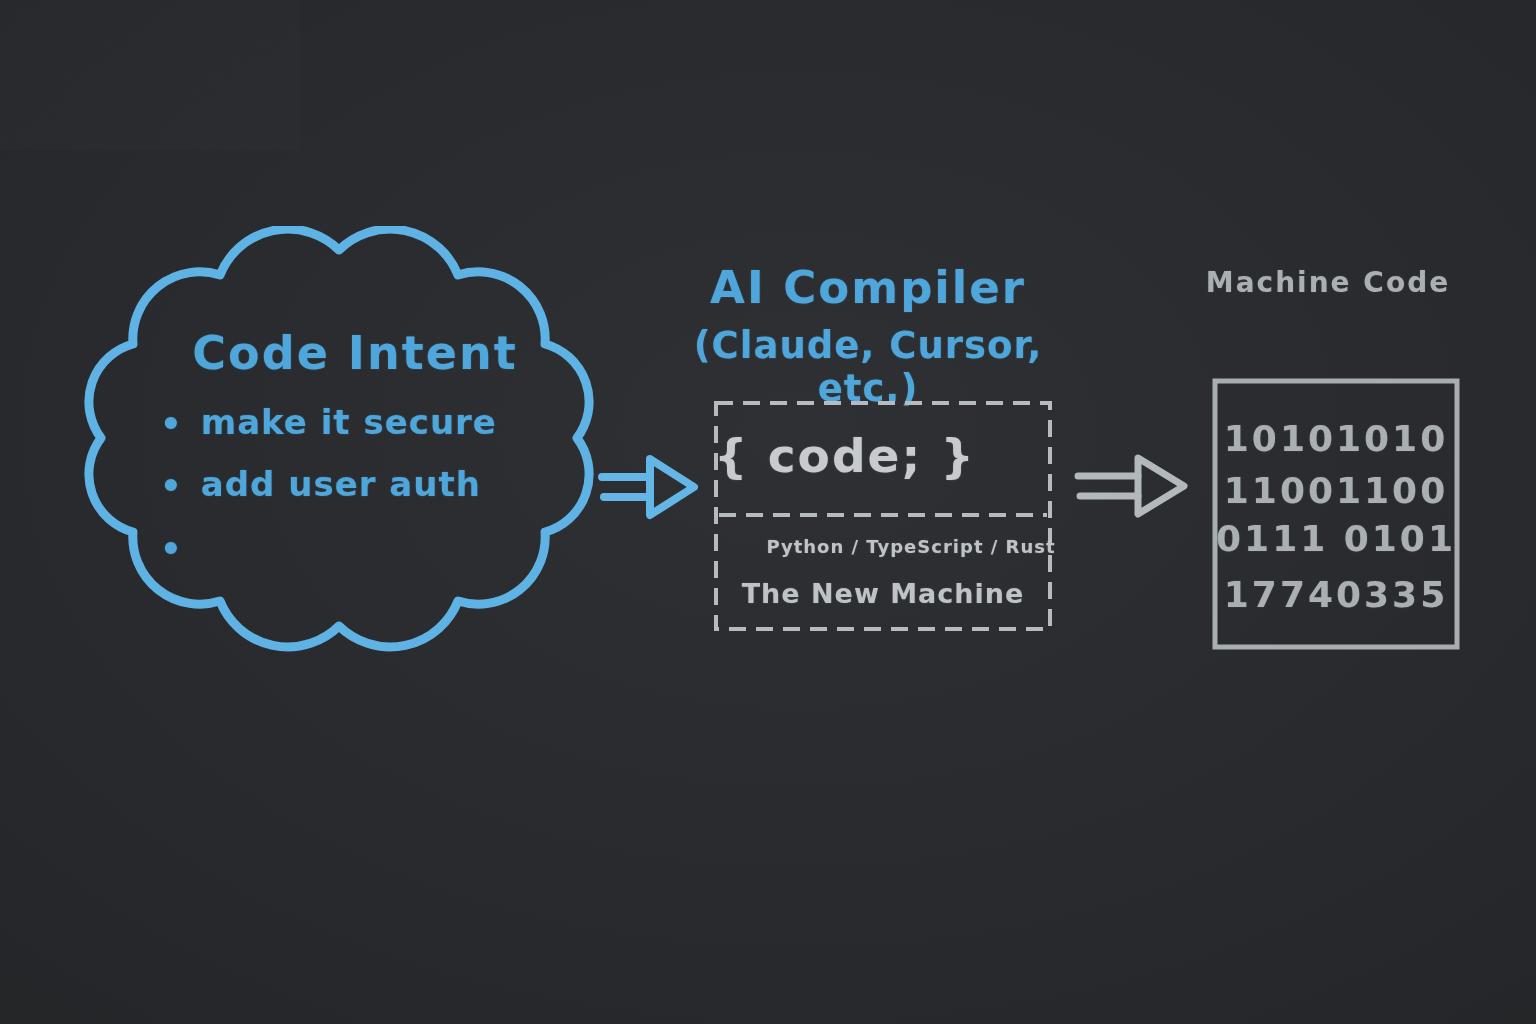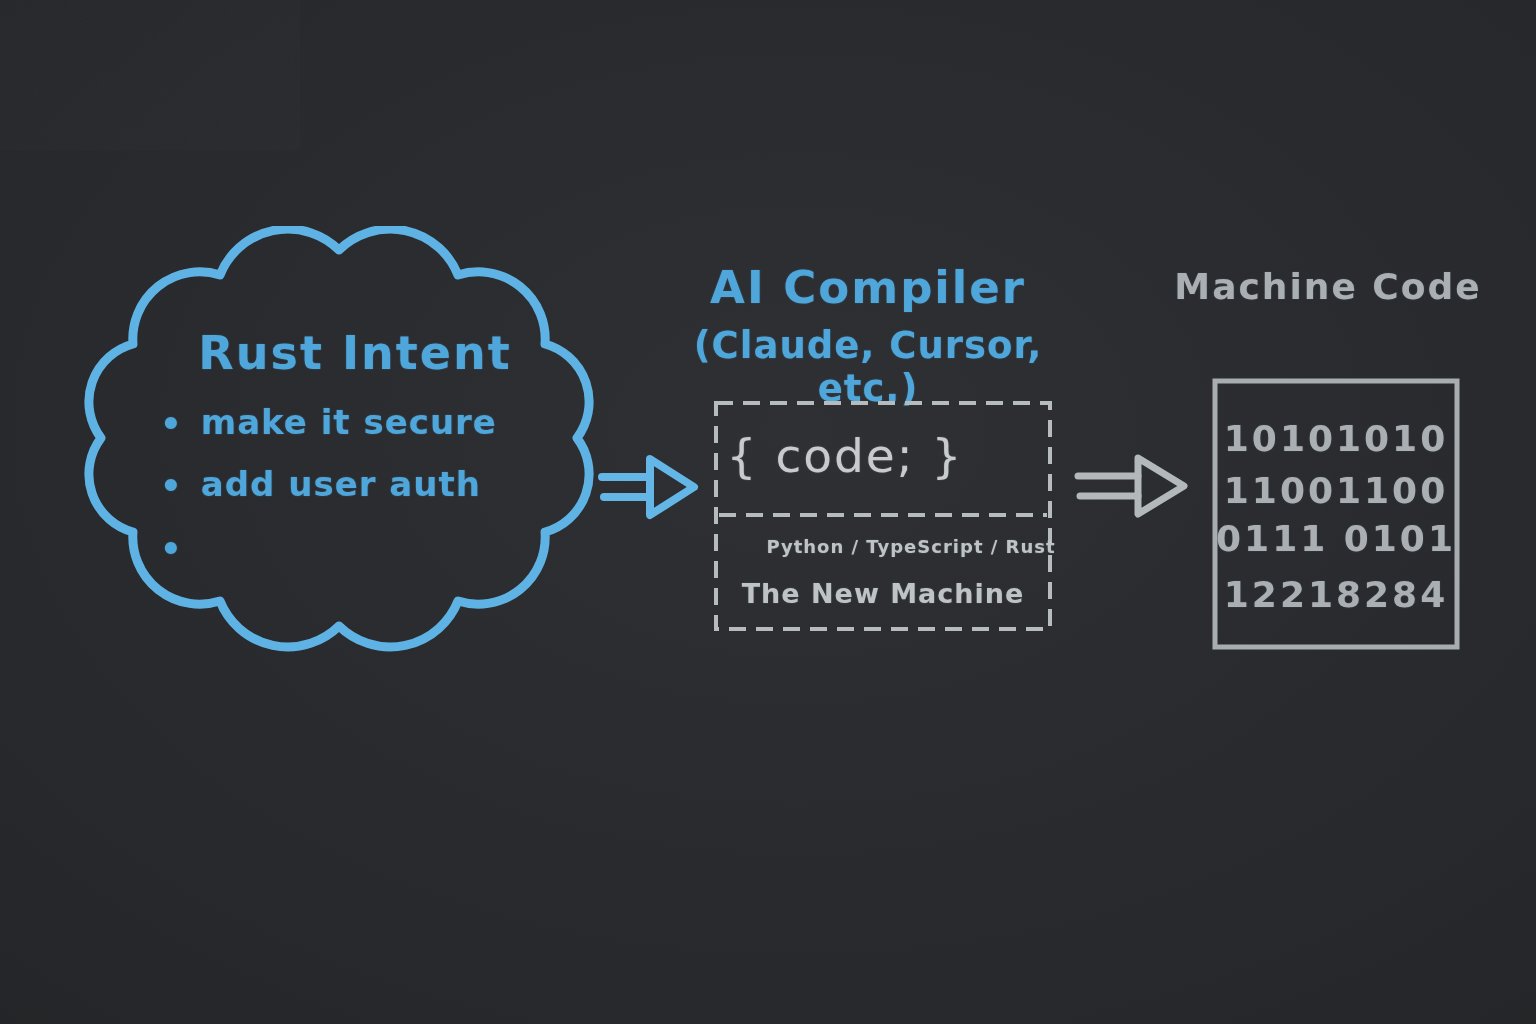"Machine Code" .machine-title { font-size: 36px -> 28px }
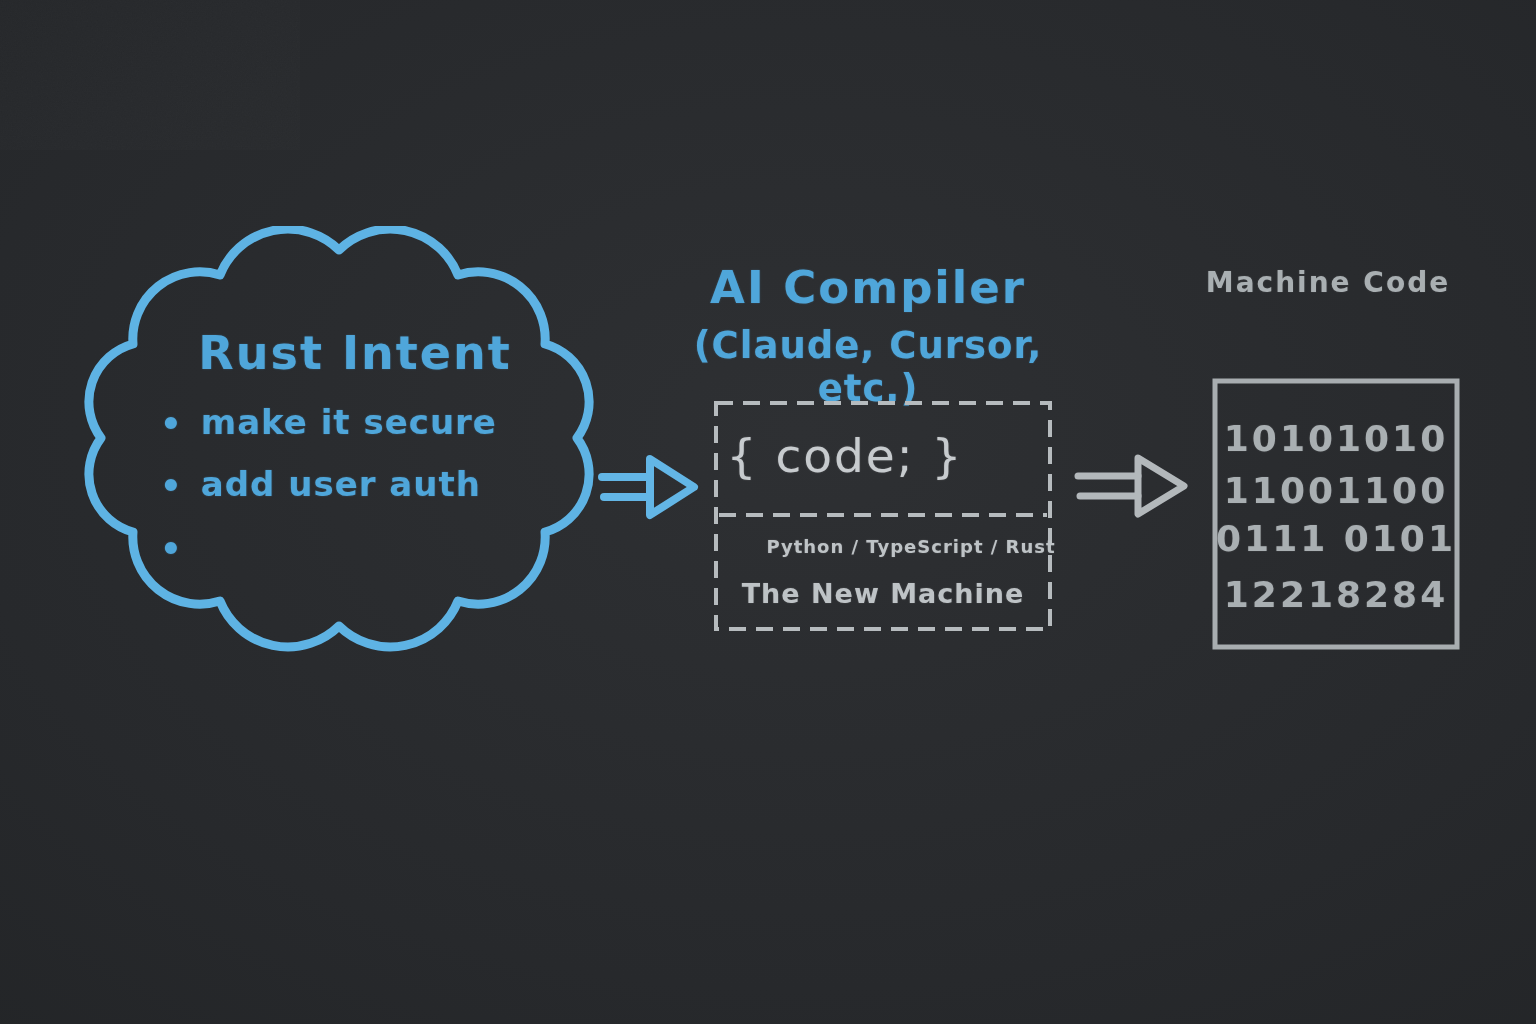"Rust Intent" div.abs { text: Rust -> Code }
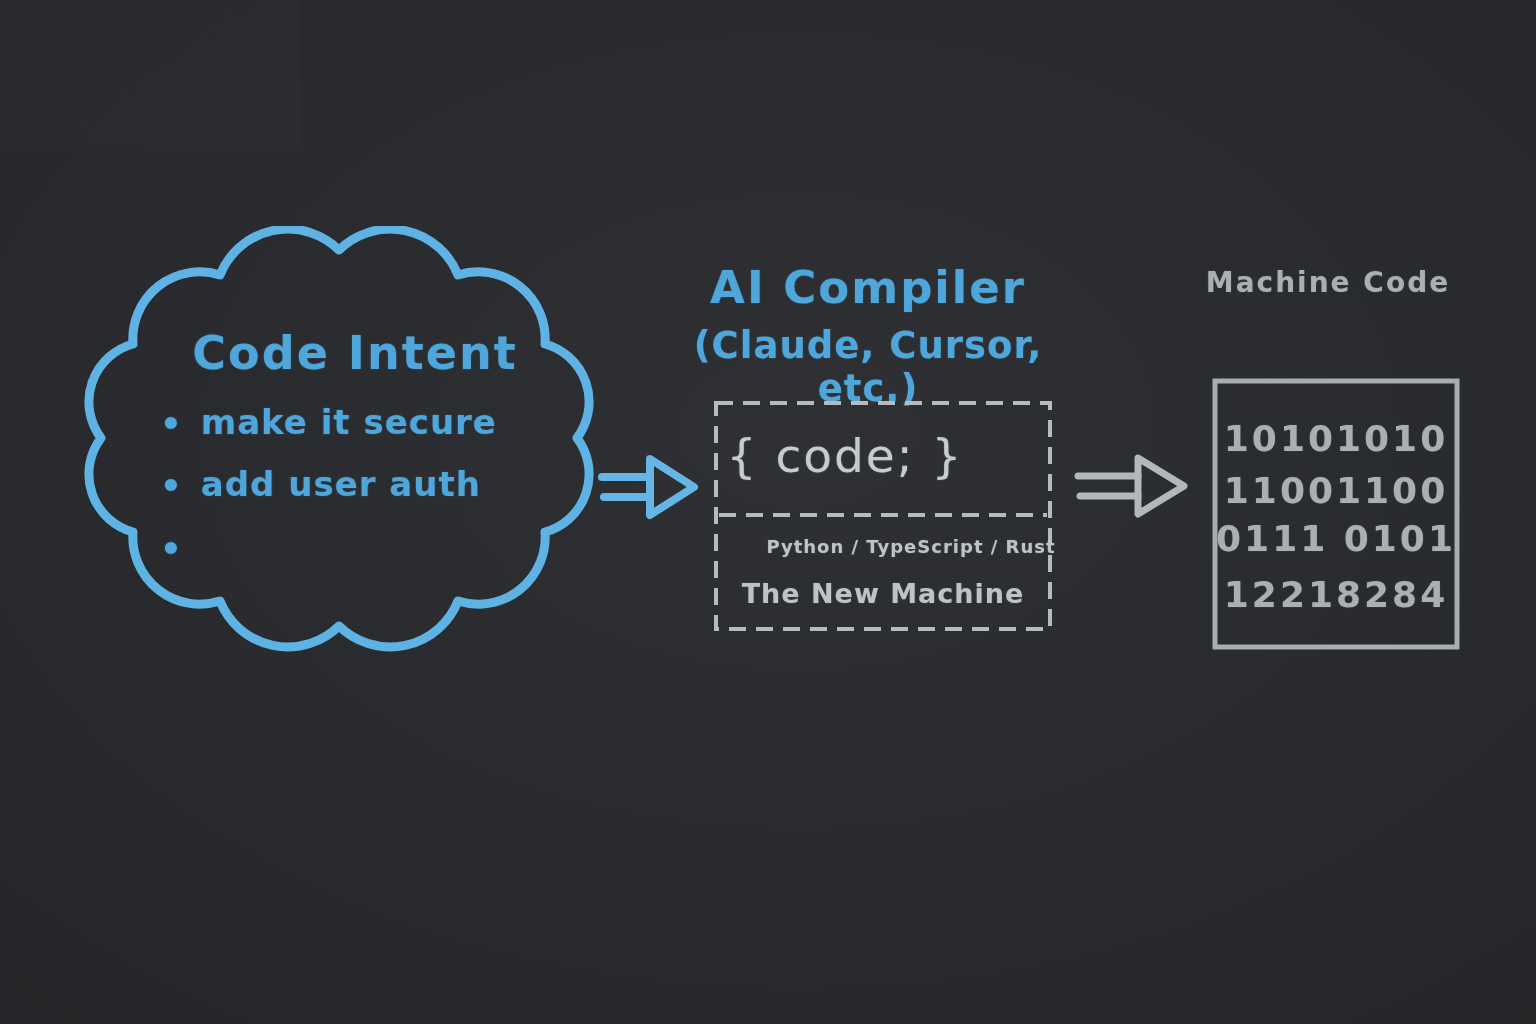"{ code; }" .code-snippet { font-weight: normal -> bold }
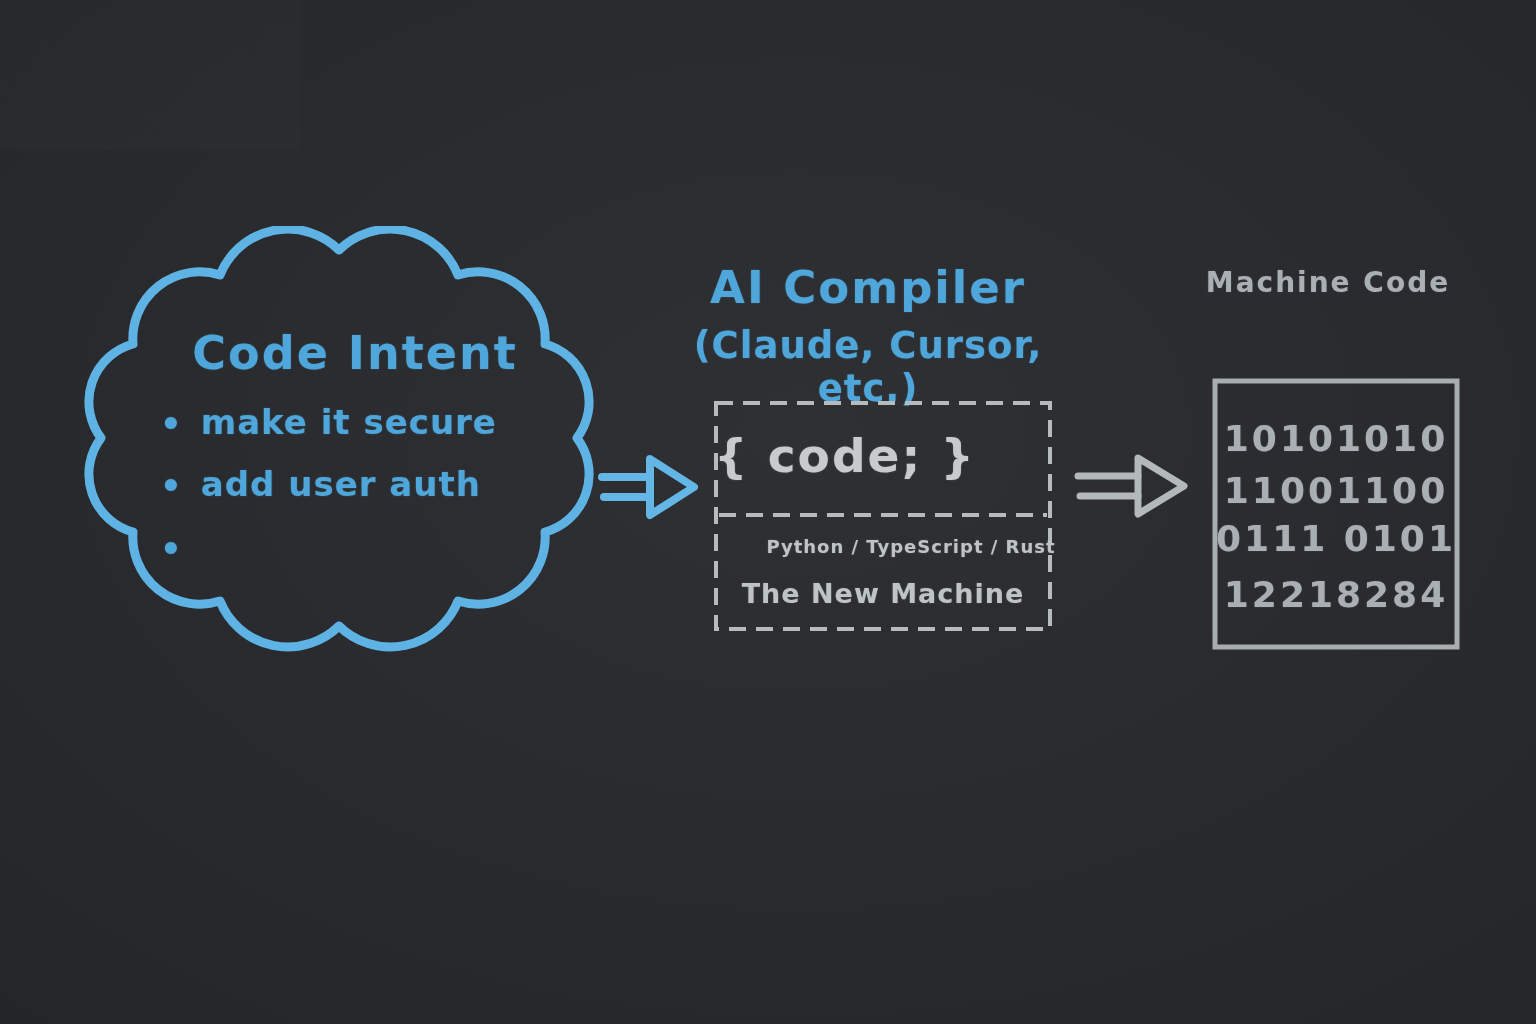"12218284" div.binary-row { text: 12218284 -> 17740335 }
